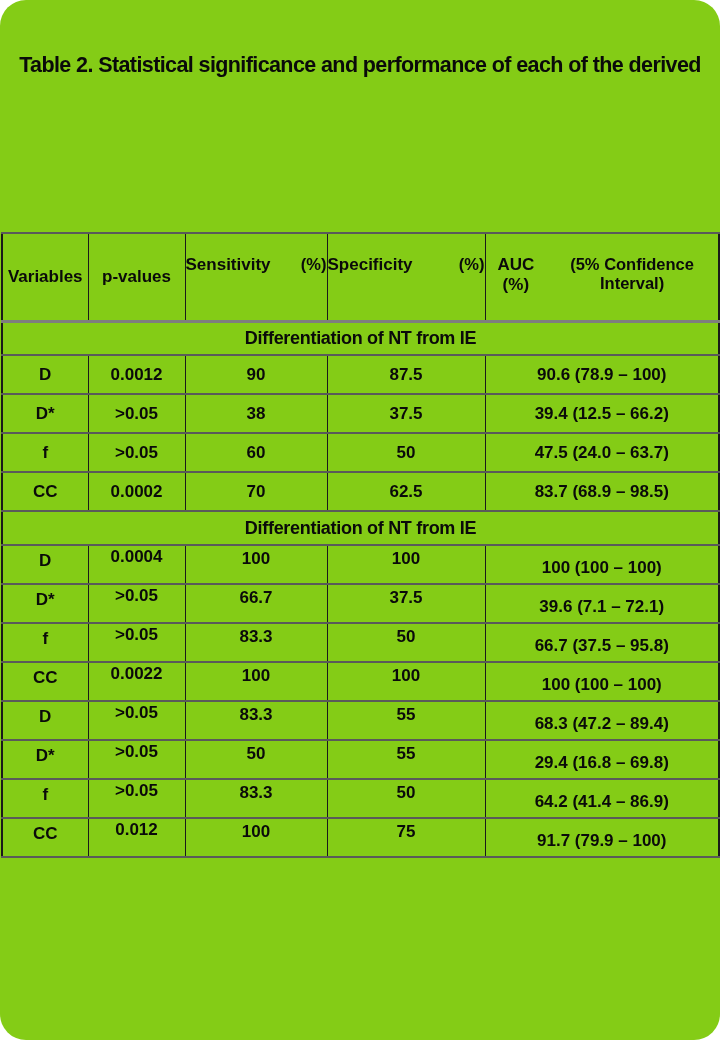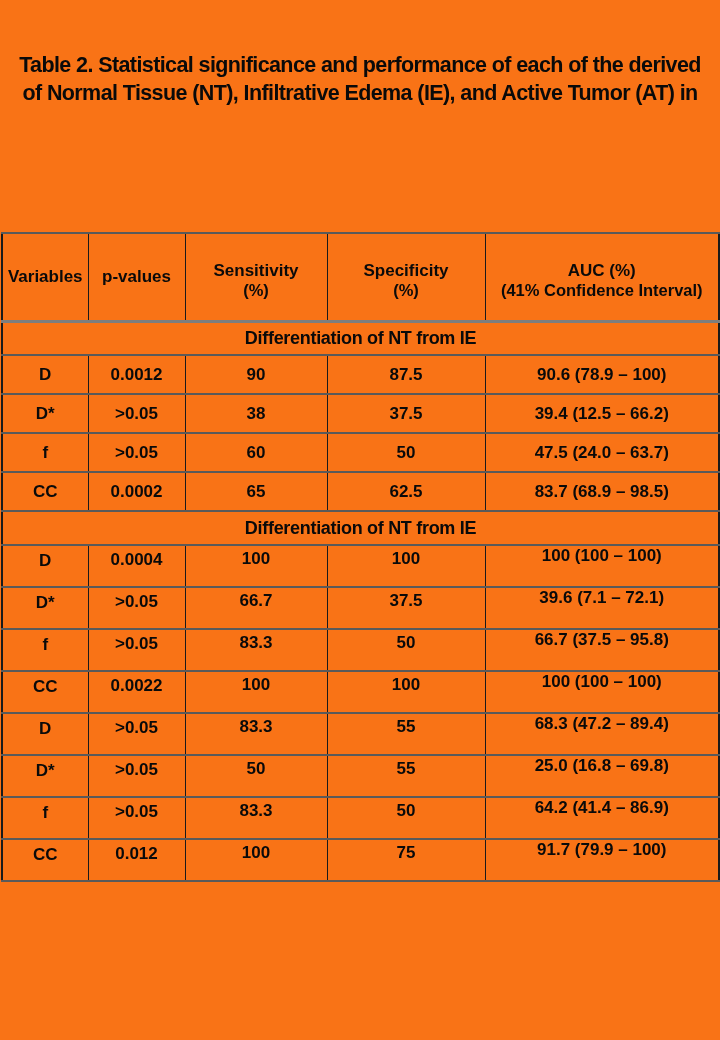"Table 2. Statistical significance and" .page { background: #f97316 -> #84cc16; border-radius: none -> 26px }
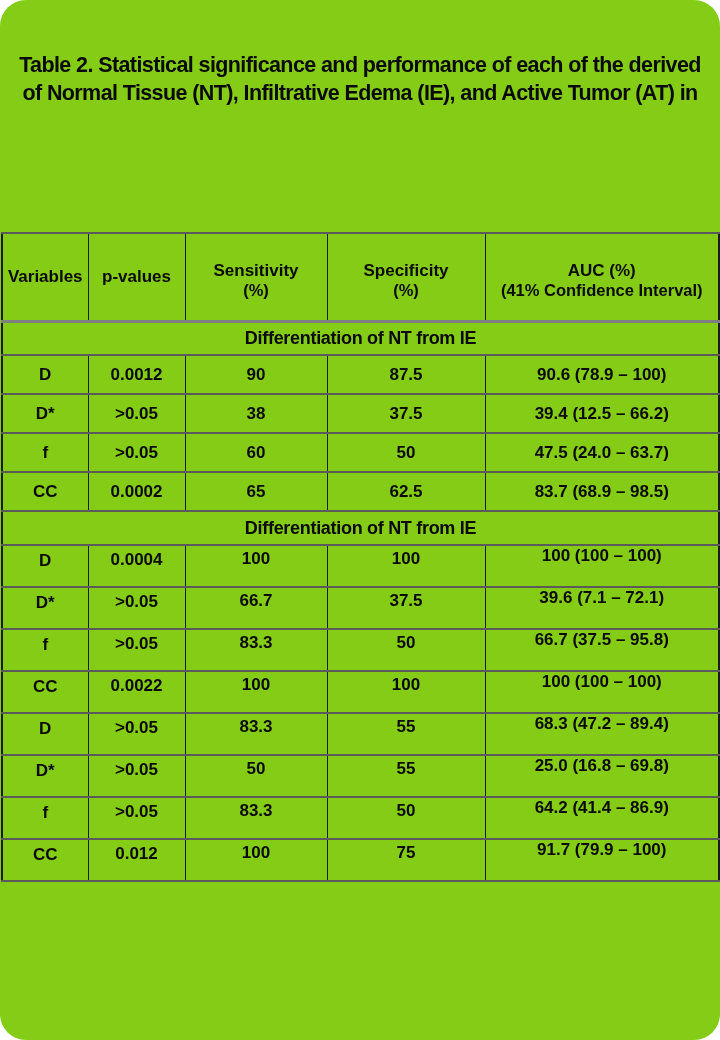"of Normal Tissue (NT), Infiltrative" div.cline { html: <div>of Normal Tissue (NT), Infiltrative Edema (IE), and Active Tumor (AT) in</div> -> none }
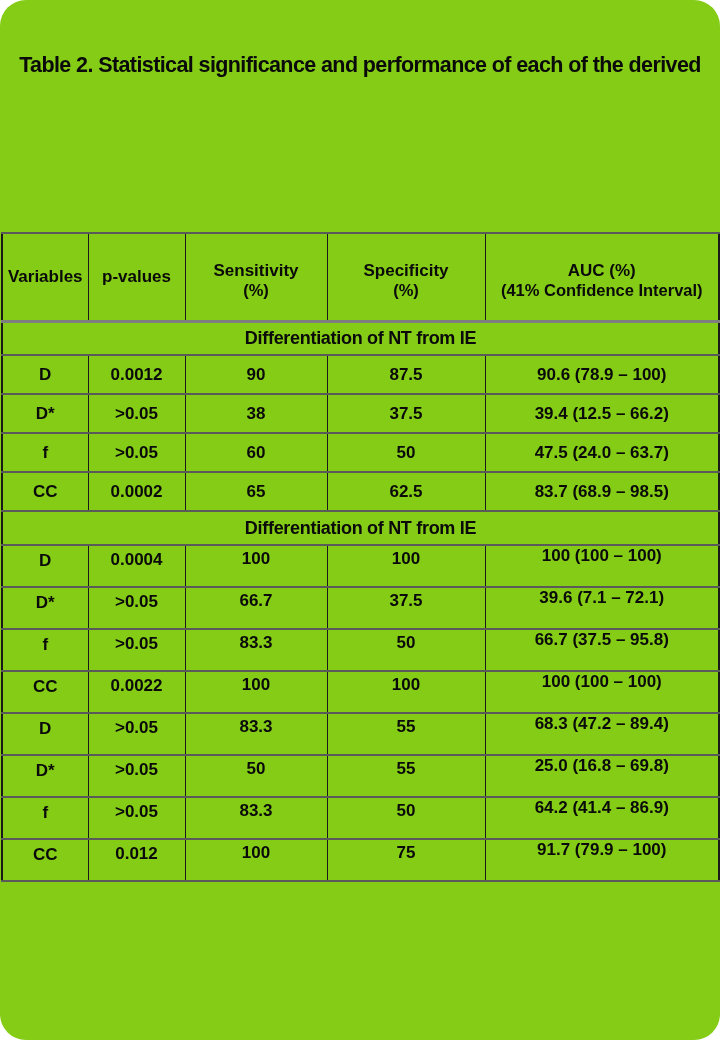"Sensitivity" .hcell { flex-direction: column -> row; justify-content: flex-end -> space-between }
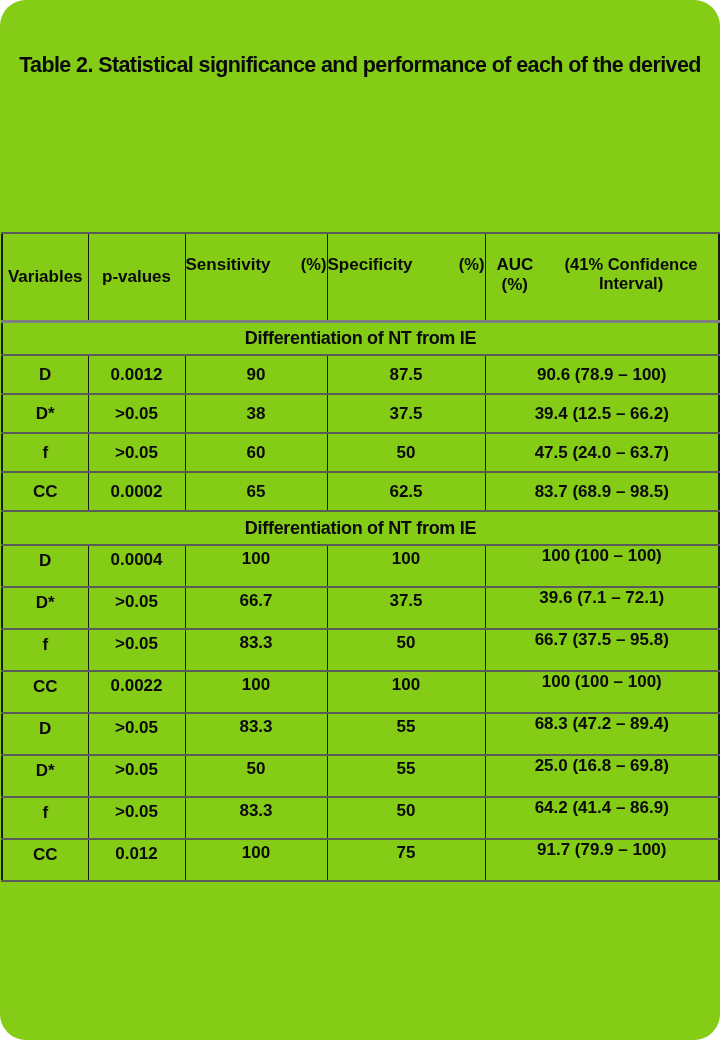"(41% Confidence Interval)" div.hb { text: 41% -> 5% }
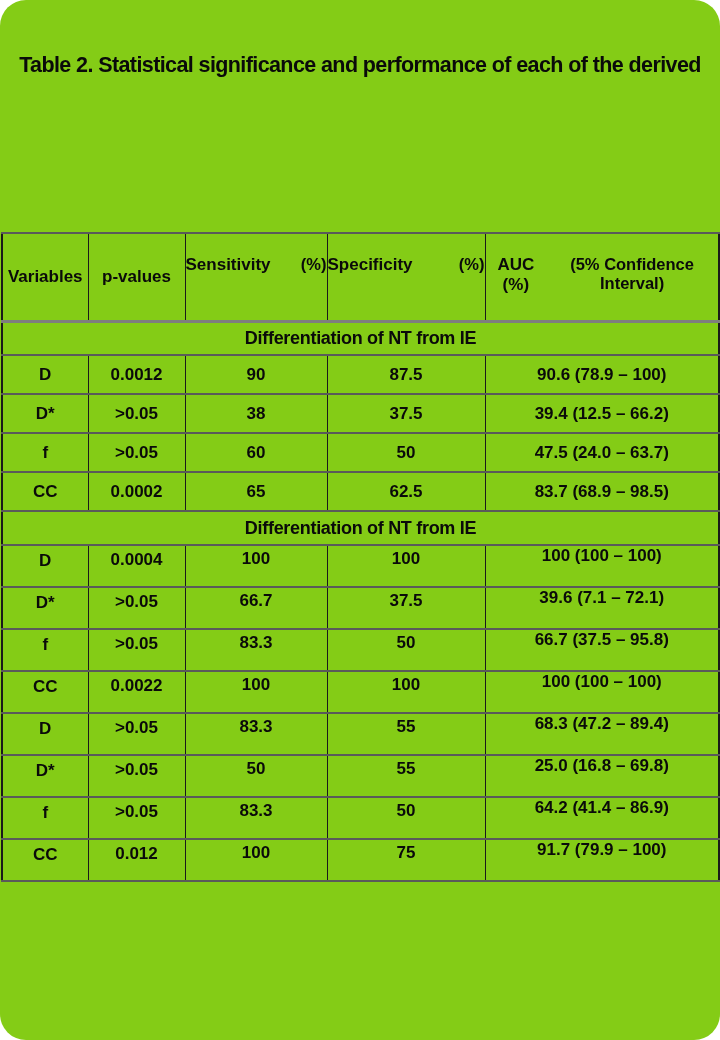"65" td.sn { text: 65 -> 70 }
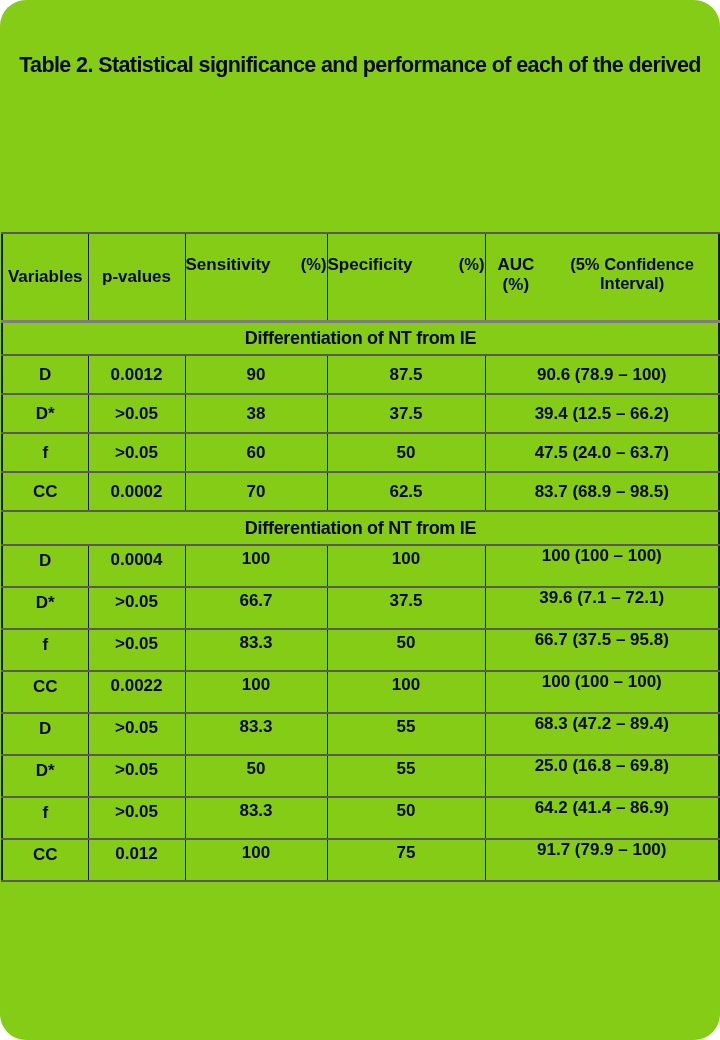"100 (100 – 100)" tr.sec23 td.au { padding-bottom: 20px -> 5px }
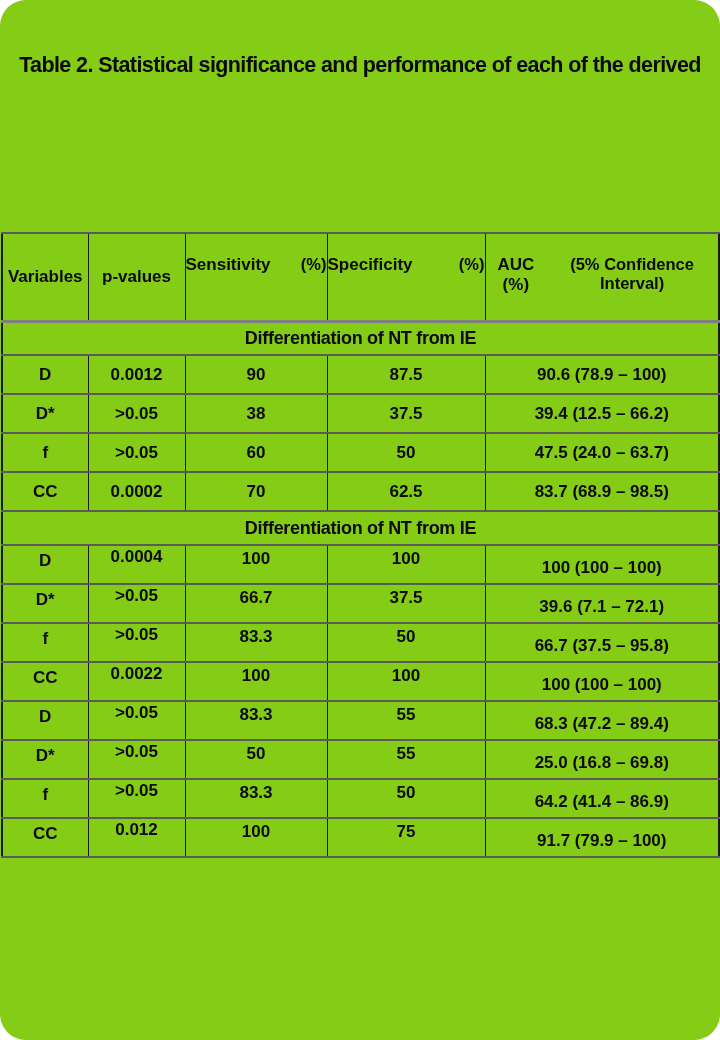"25.0 (16.8 – 69.8)" td.au { text: 25.0 -> 29.4 }
